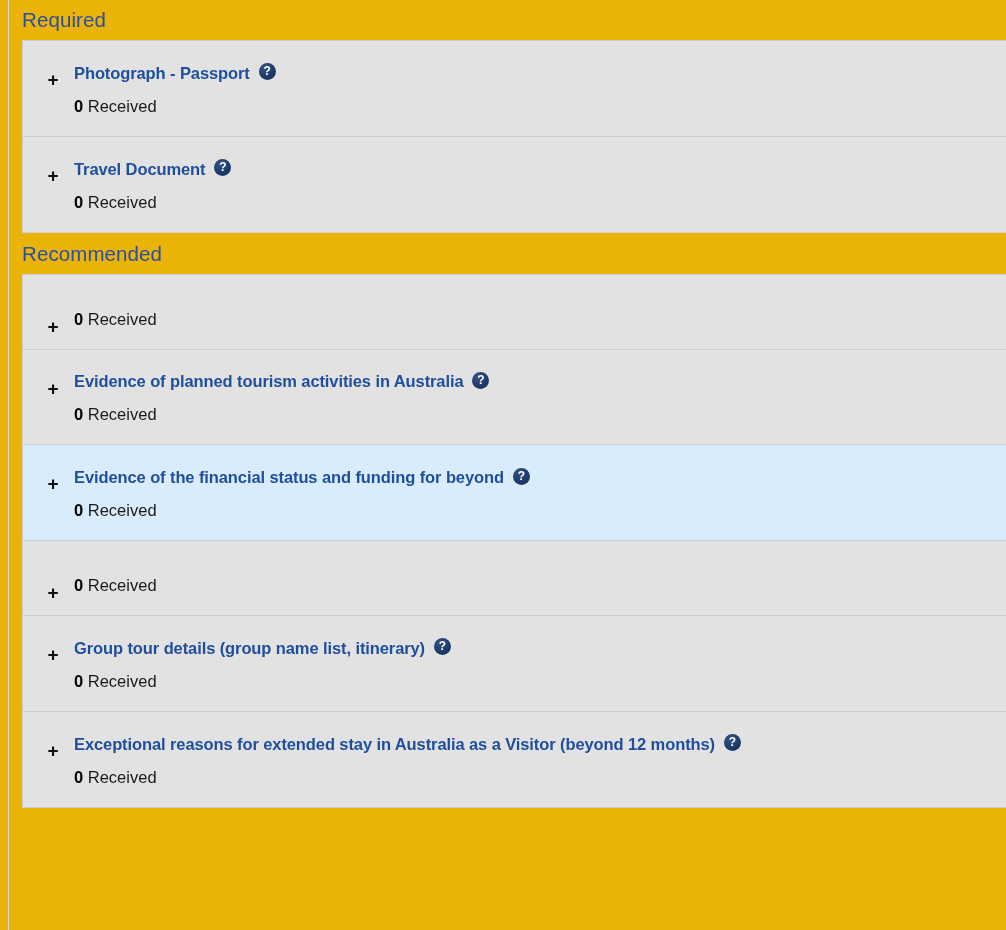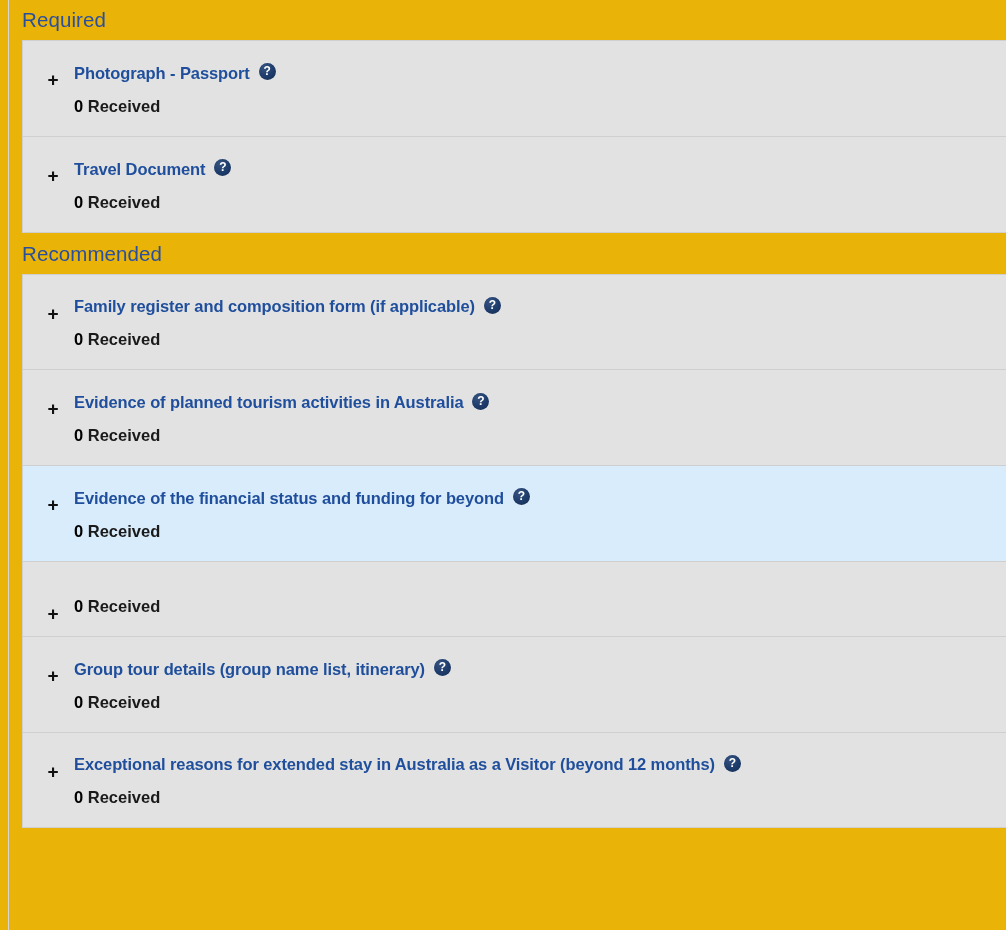"Received" .received-label { font-weight: 700 -> 400 }
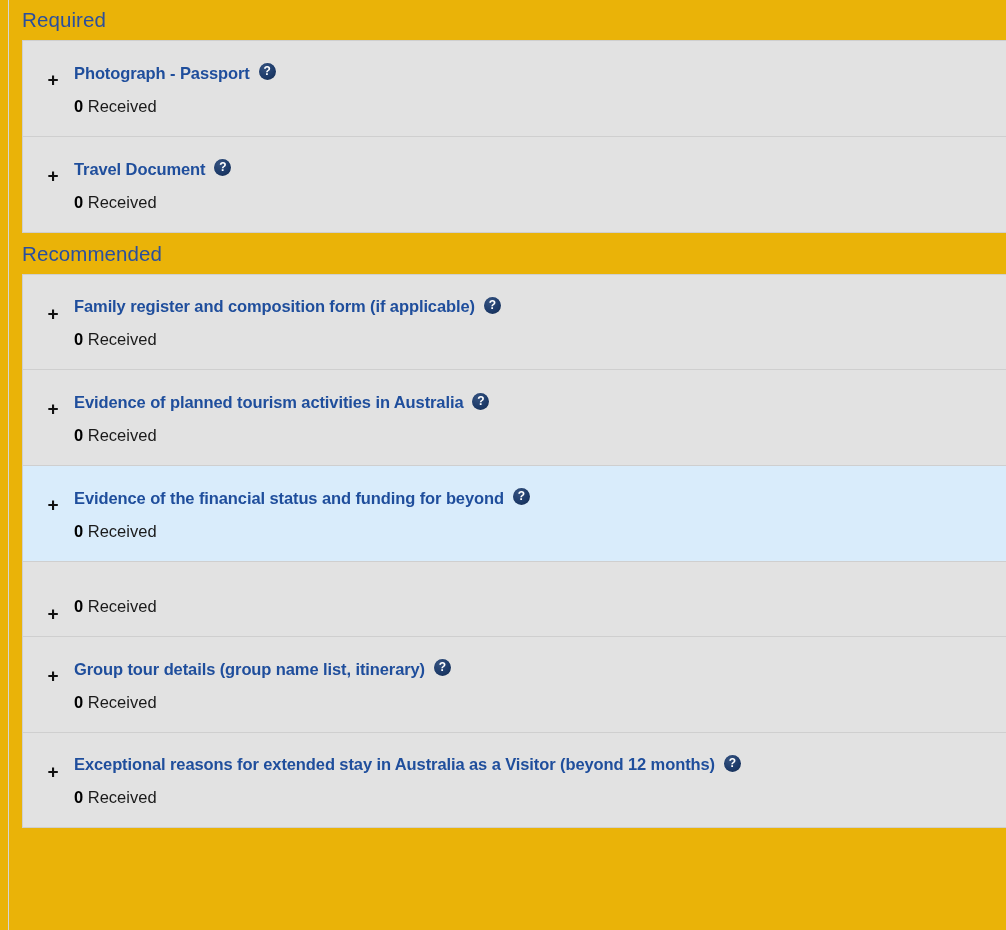"Family register and composition form" span.title-line { html: <span> <a>Family register and composition form (if applicable)</a><span>?</span> </span> -> none }
